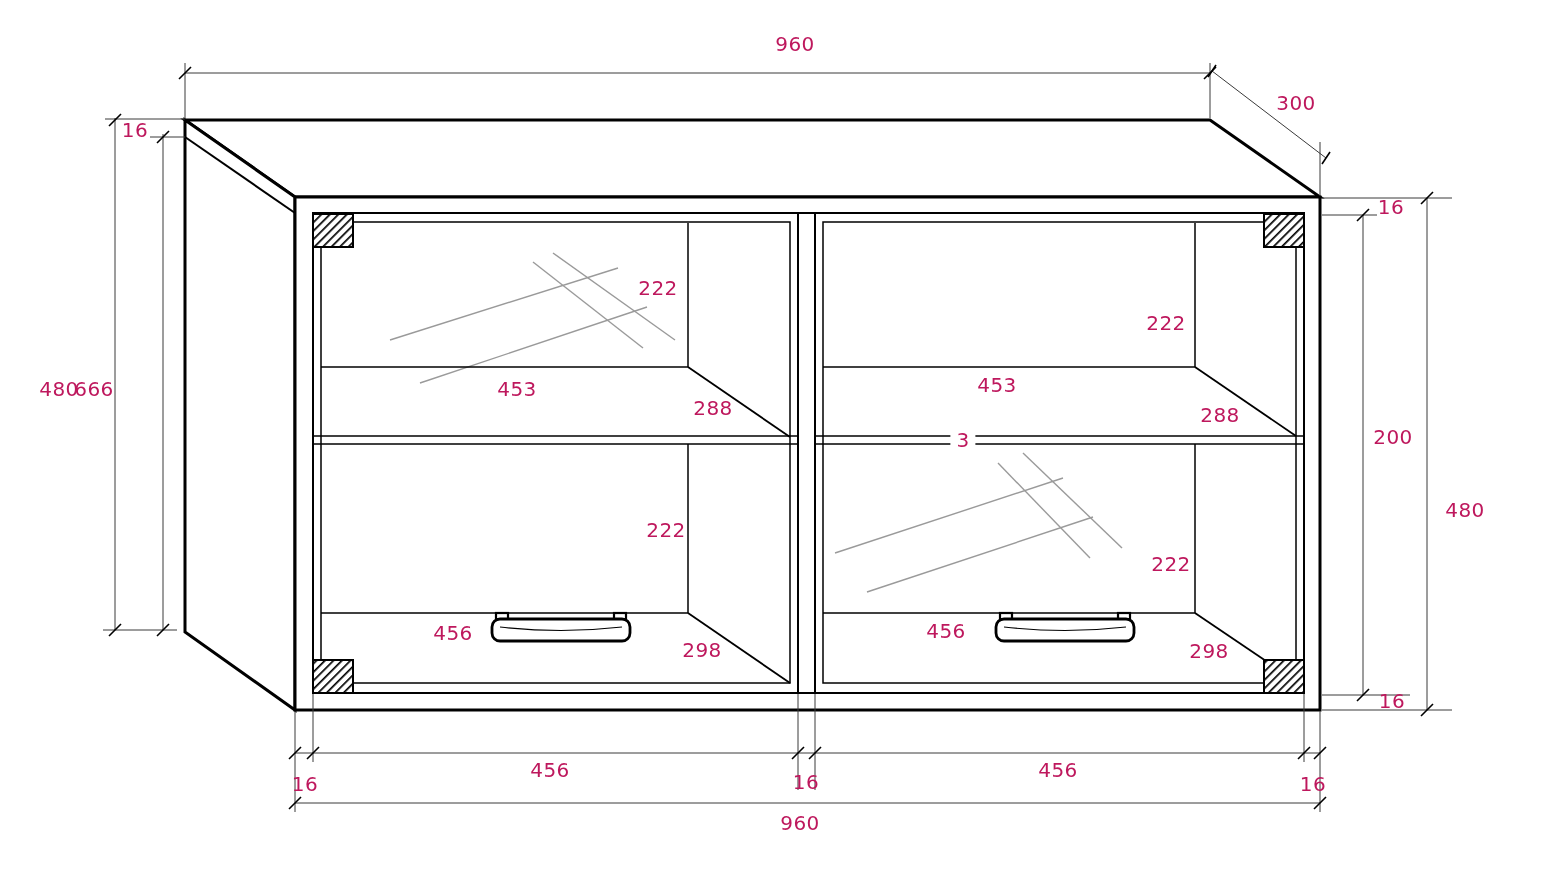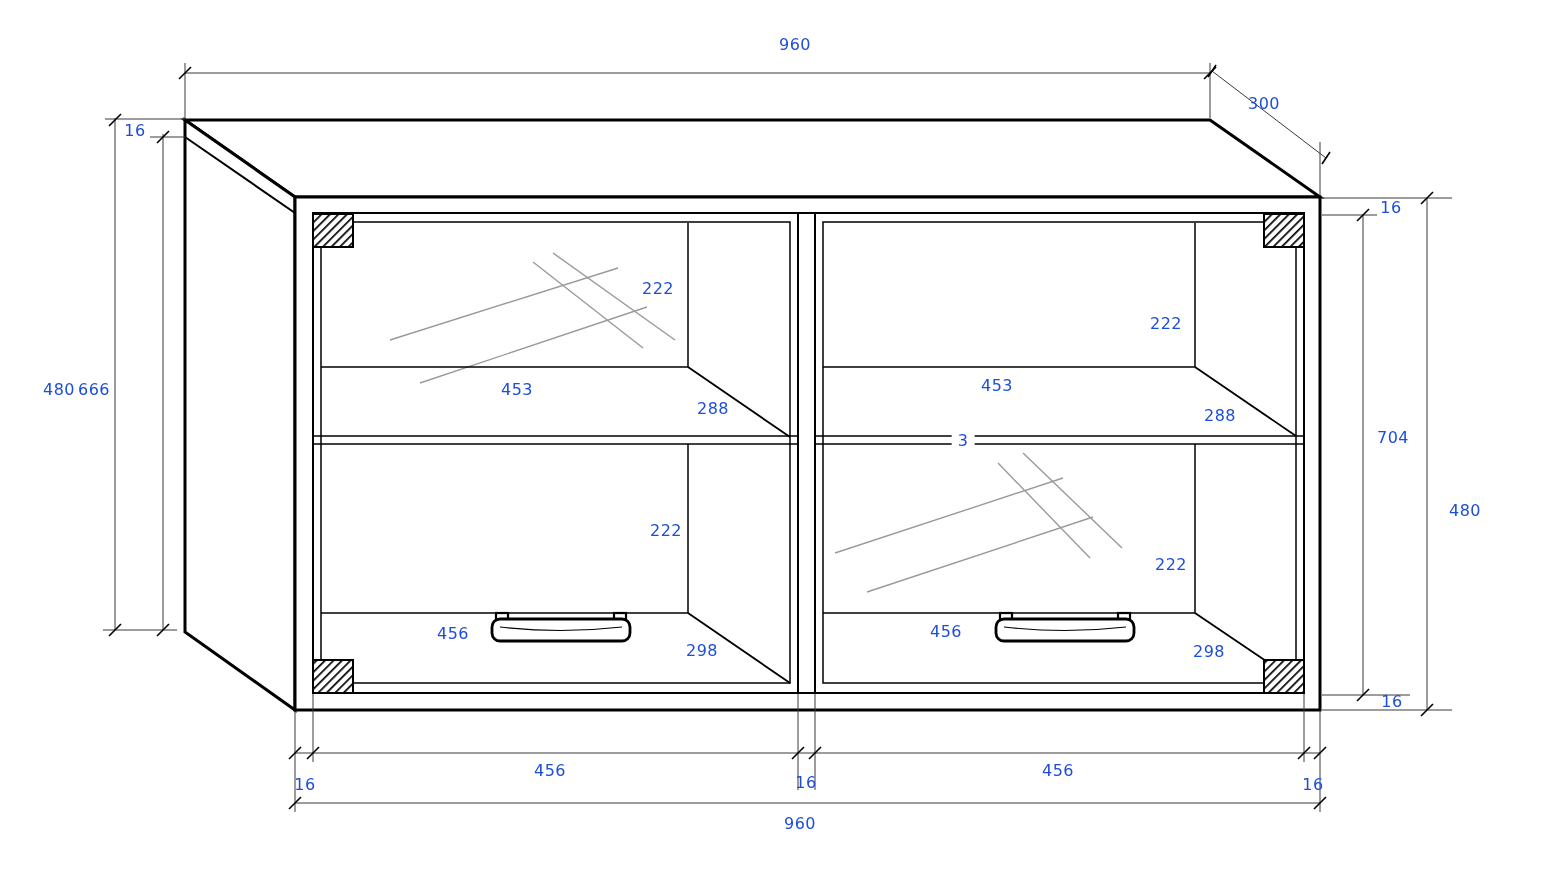"960" .dim-label { color: #1d4ed8 -> #be185d; font-size: 16px -> 20px }
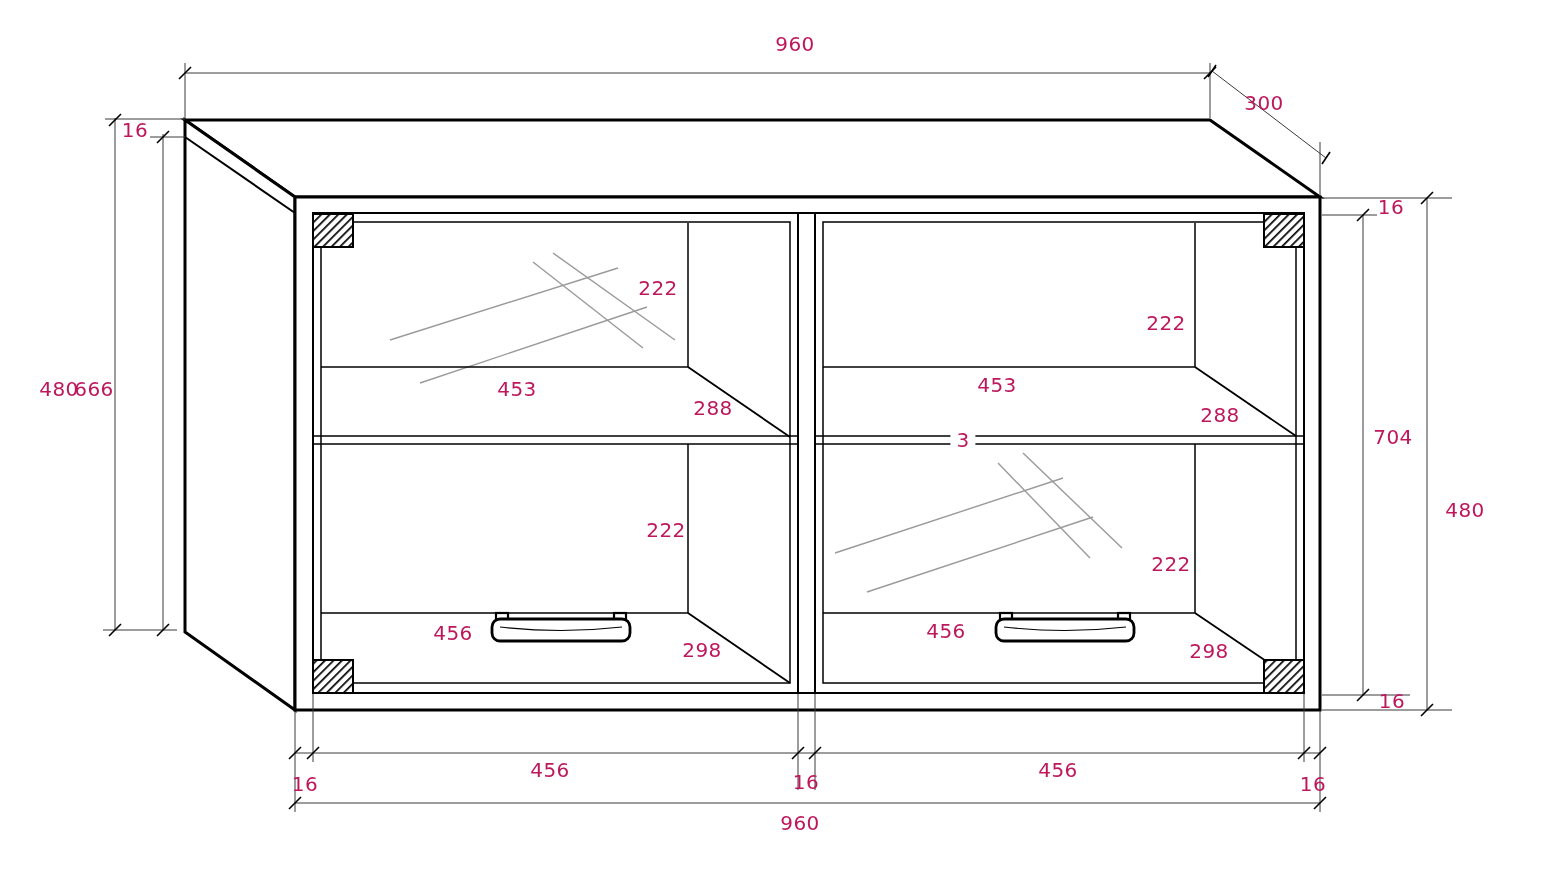"300" span.dim-label { left: 1264px -> 1296px }
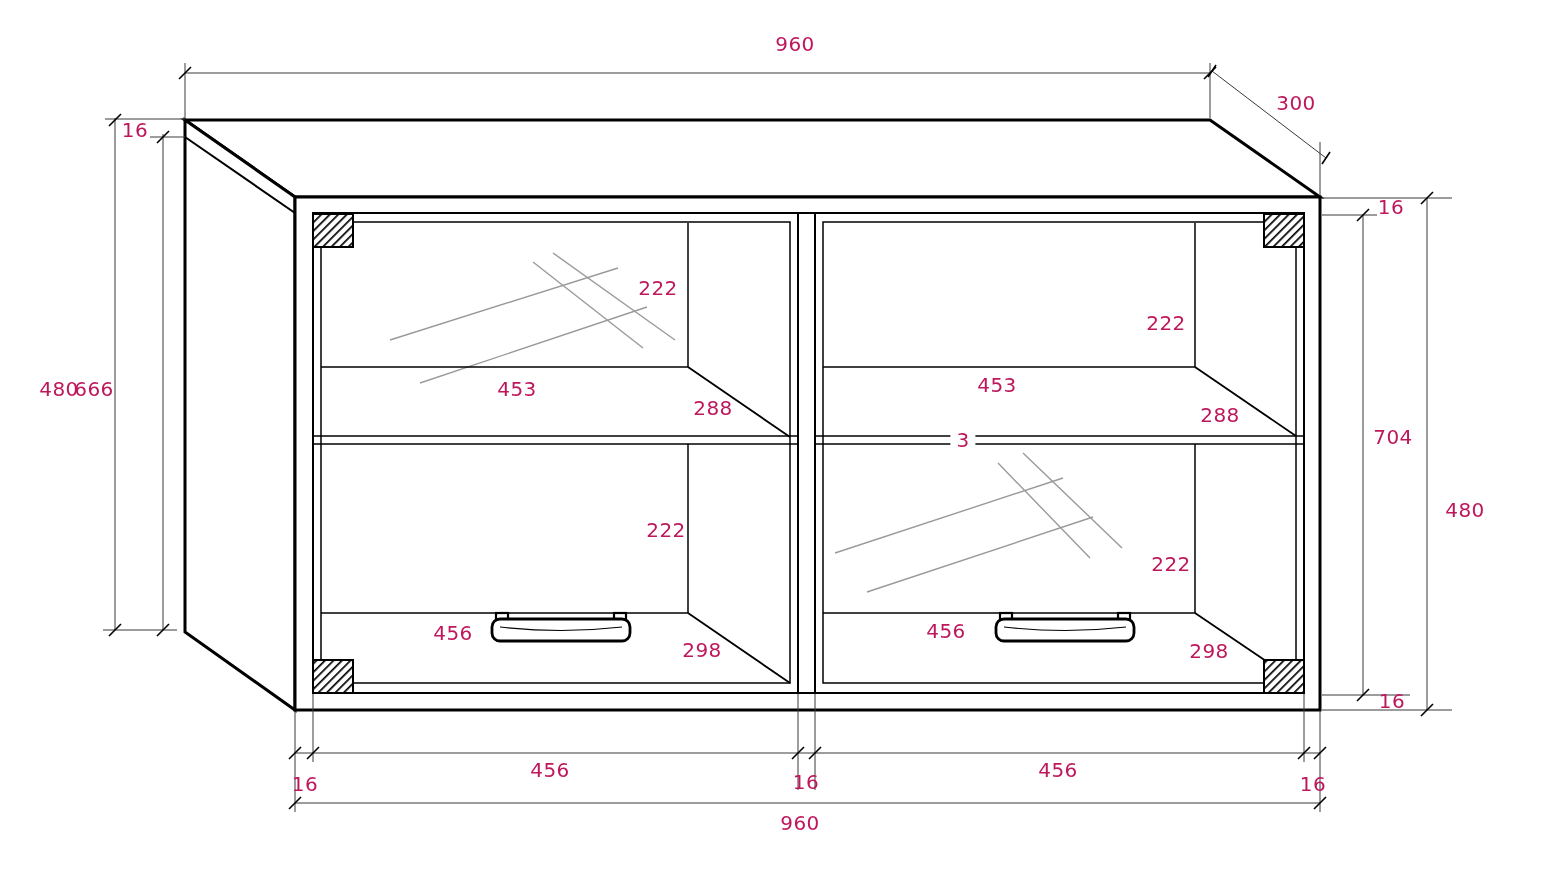"704" span.dim-label { text: 704 -> 200 }
